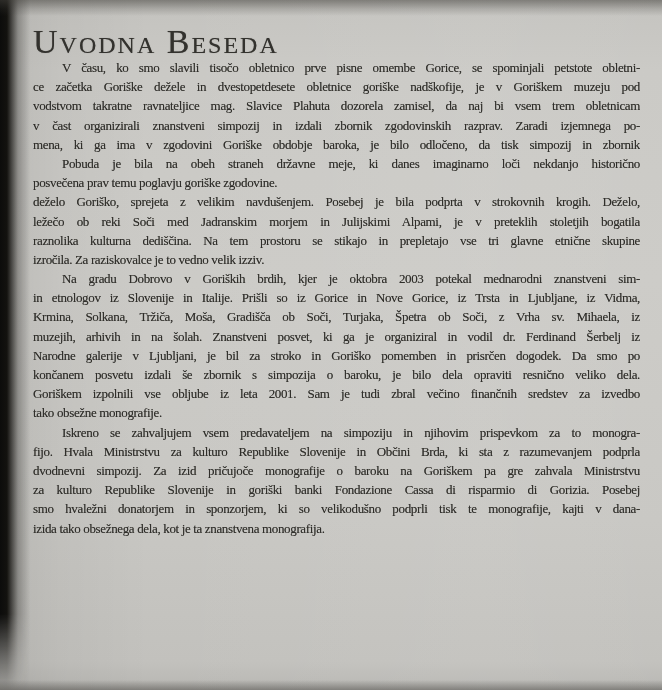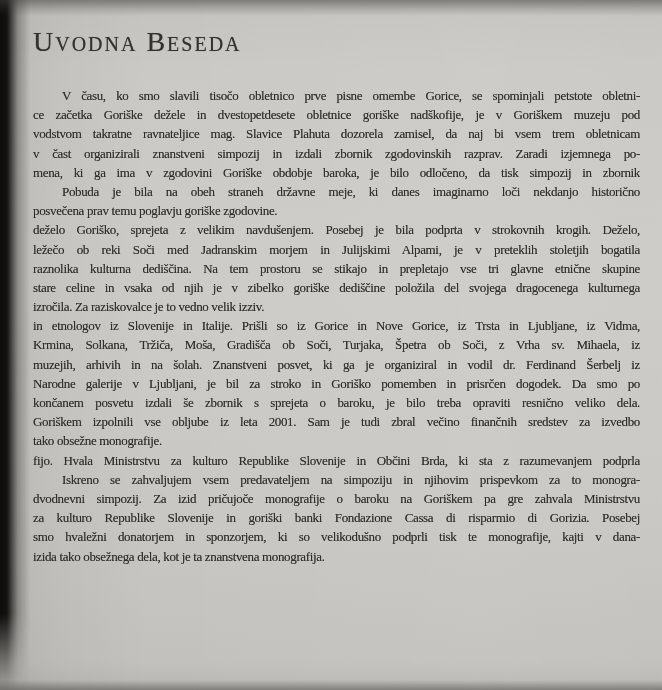"Uvodna Beseda" .title { font-size: 28px -> 34px }
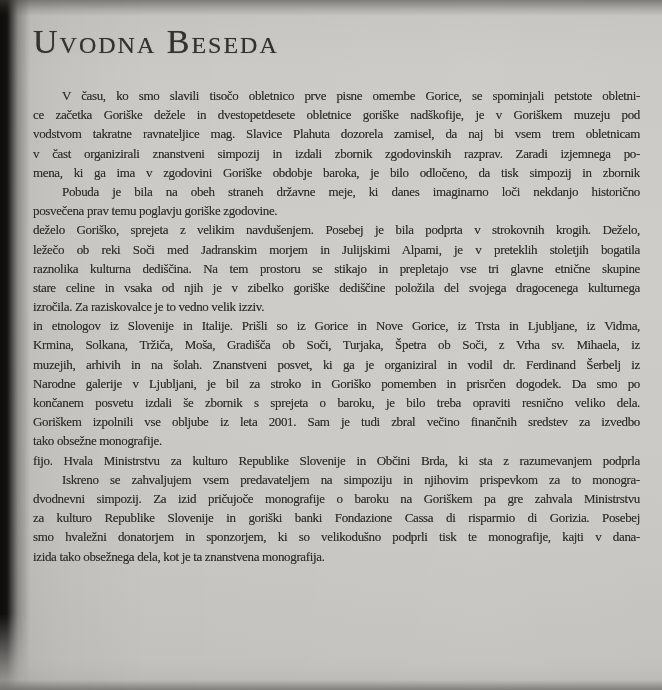"V času, ko smo slavili" .body-text { margin-top: 28px -> none }
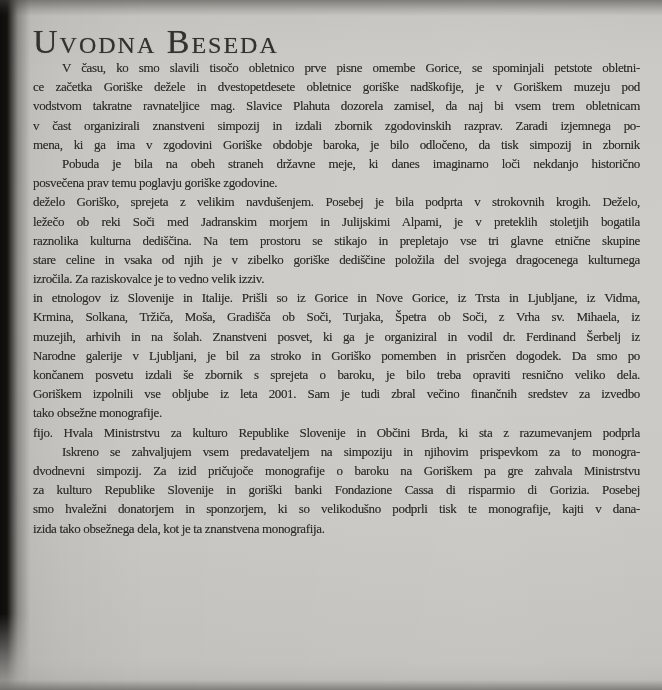"stare celine in vsaka od" div.line { html: <div>stare celine in vsaka od njih je v zibelko goriške dediščine položila del svojega dragocenega kulturnega</div> -> none }
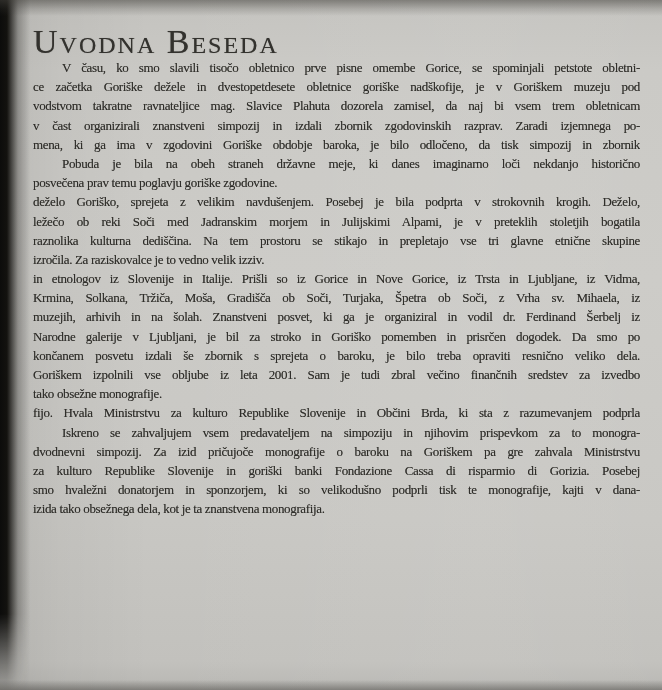"Na gradu Dobrovo v Goriških" div.line { html: none -> <div>Na gradu Dobrovo v Goriških brdih, kjer je oktobra 2003 potekal mednarodni znanstveni sim-</div> }
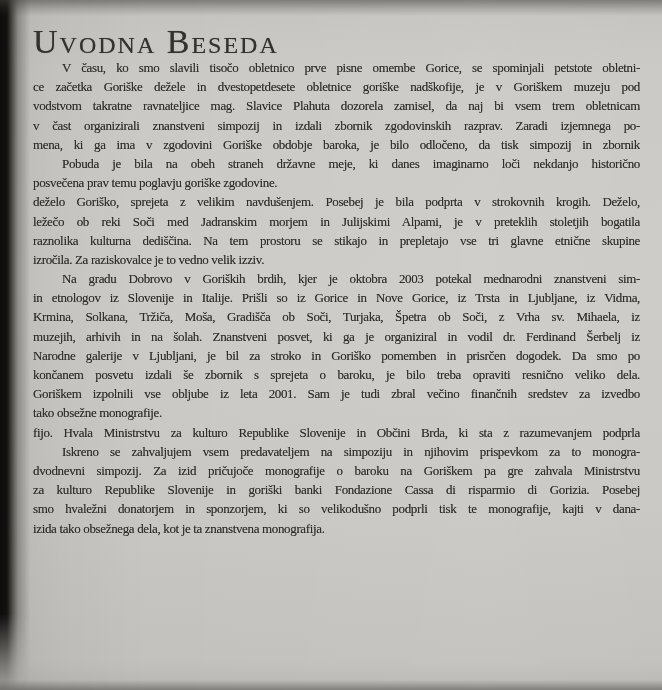"končanem posvetu izdali še zbornik" div.line { text: sprejeta o baroku, je bilo treba -> simpozija o baroku, je bilo dela }
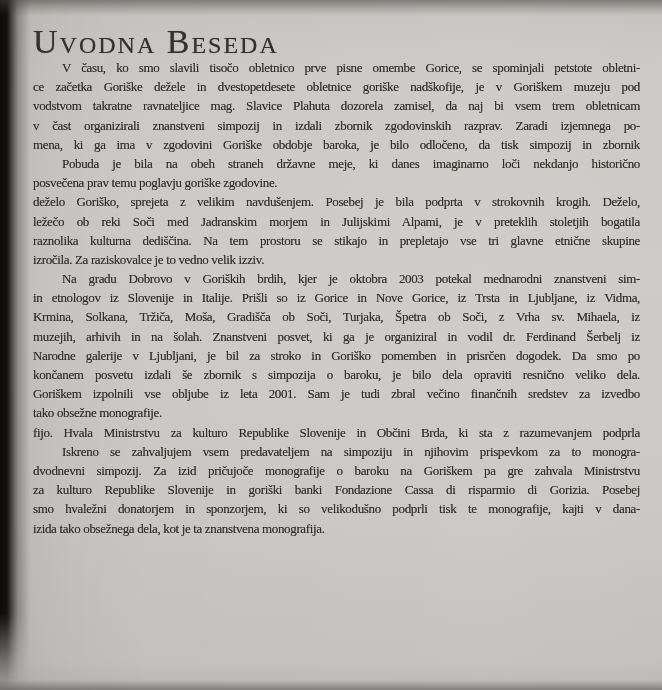"fijo. Hvala Ministrstvu za kulturo" div.line { order: before "Iskreno se zahvaljujem vsem" -> after "Iskreno se zahvaljujem vsem" }
